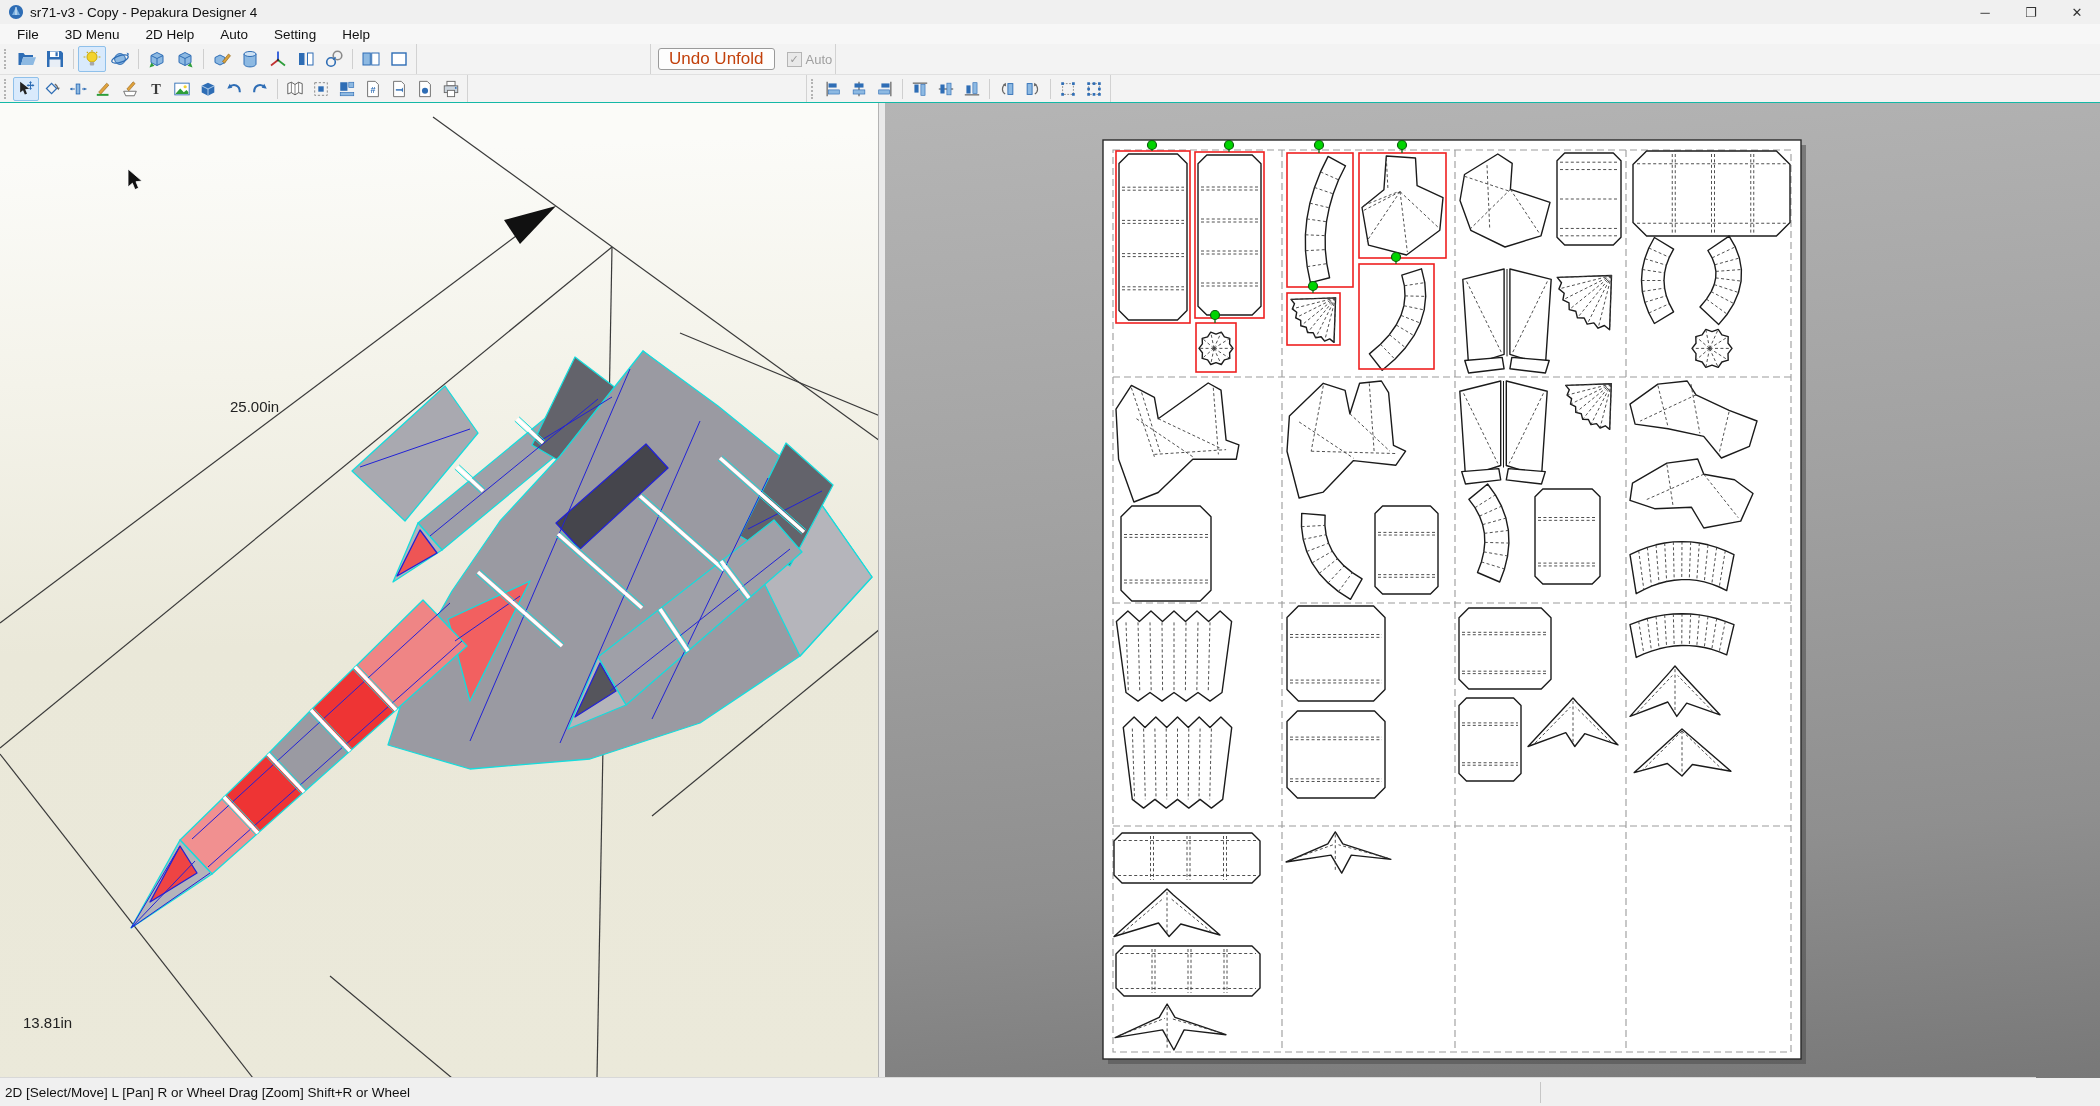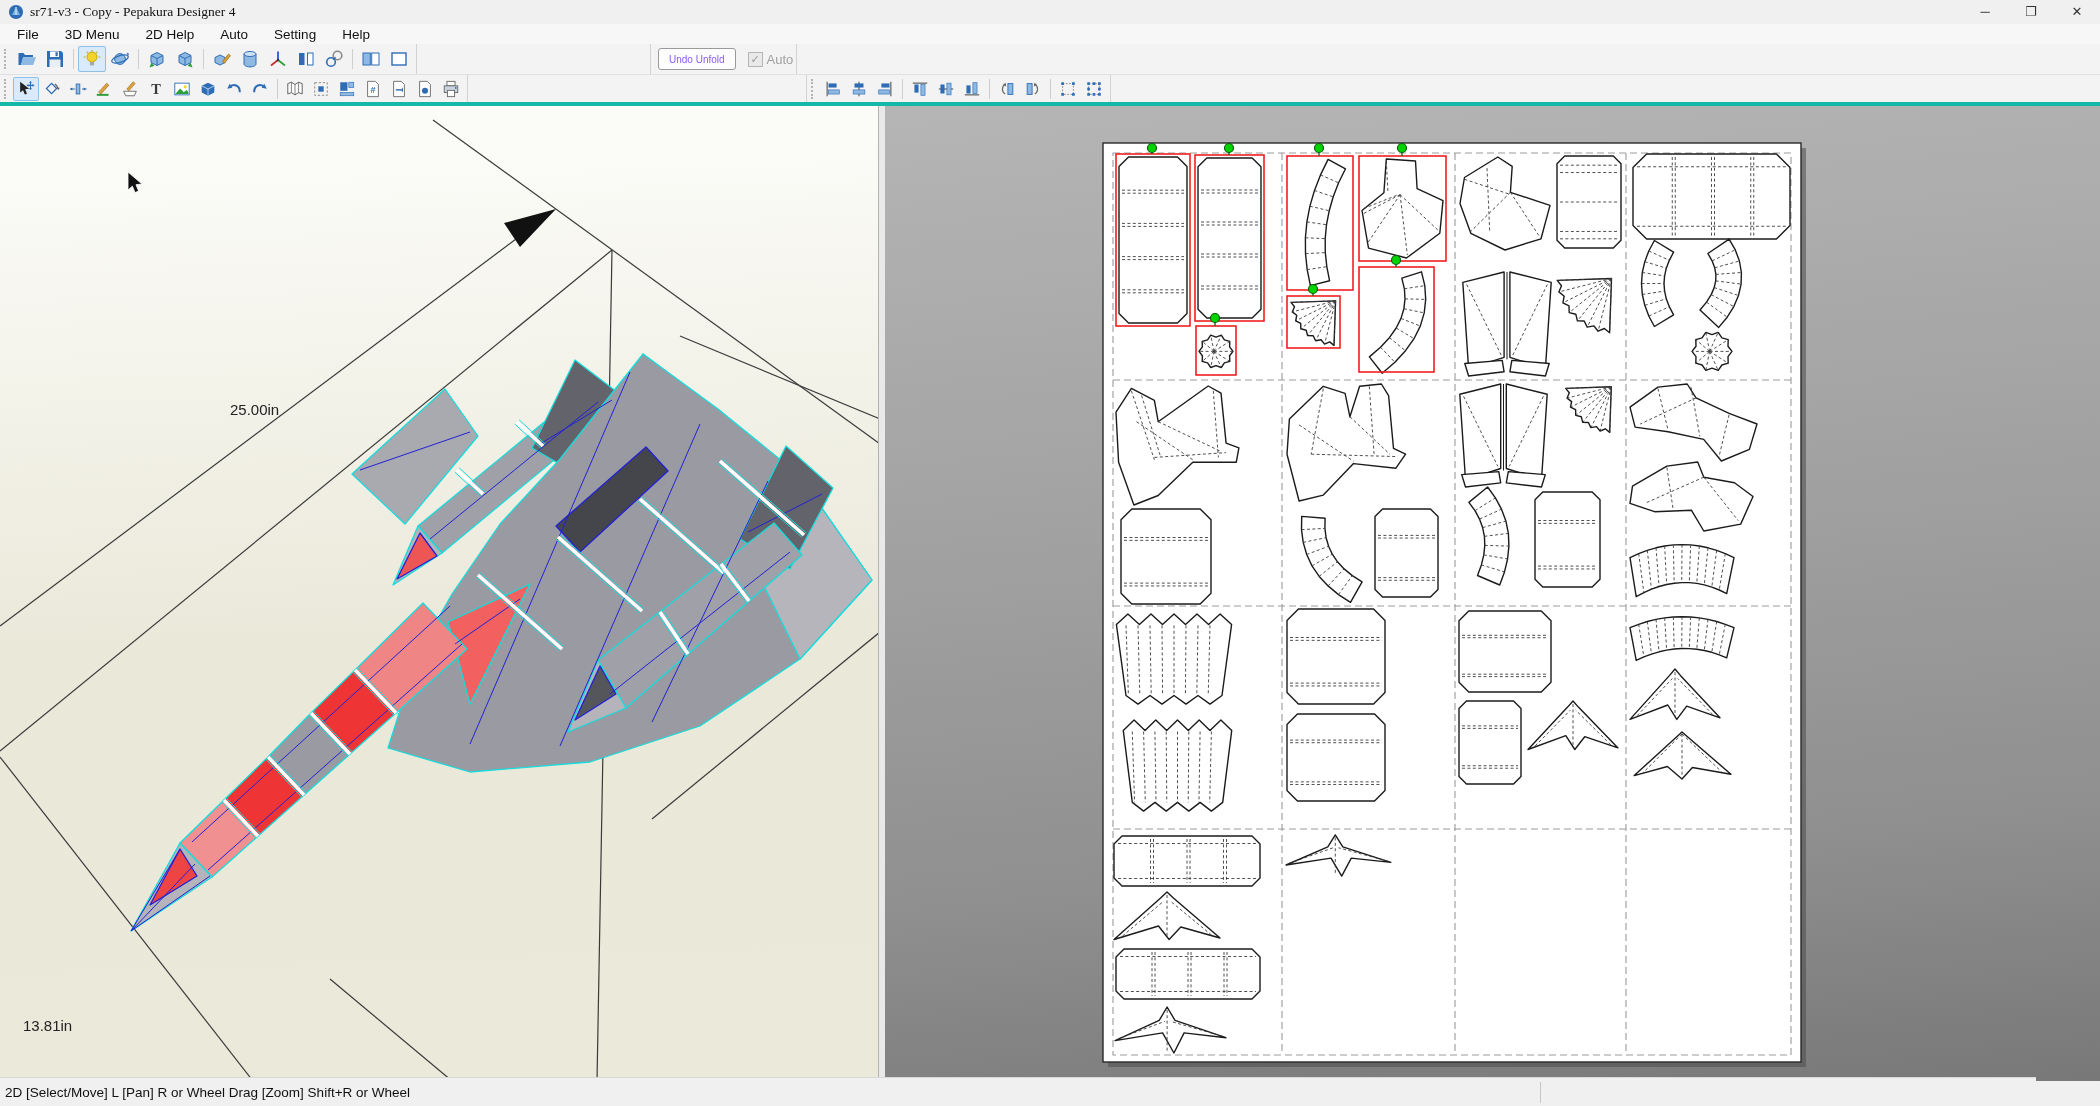"sr71-v3 - Copy - Pepakura" #titlebar { font-family: Liberation Serif, serif -> none }
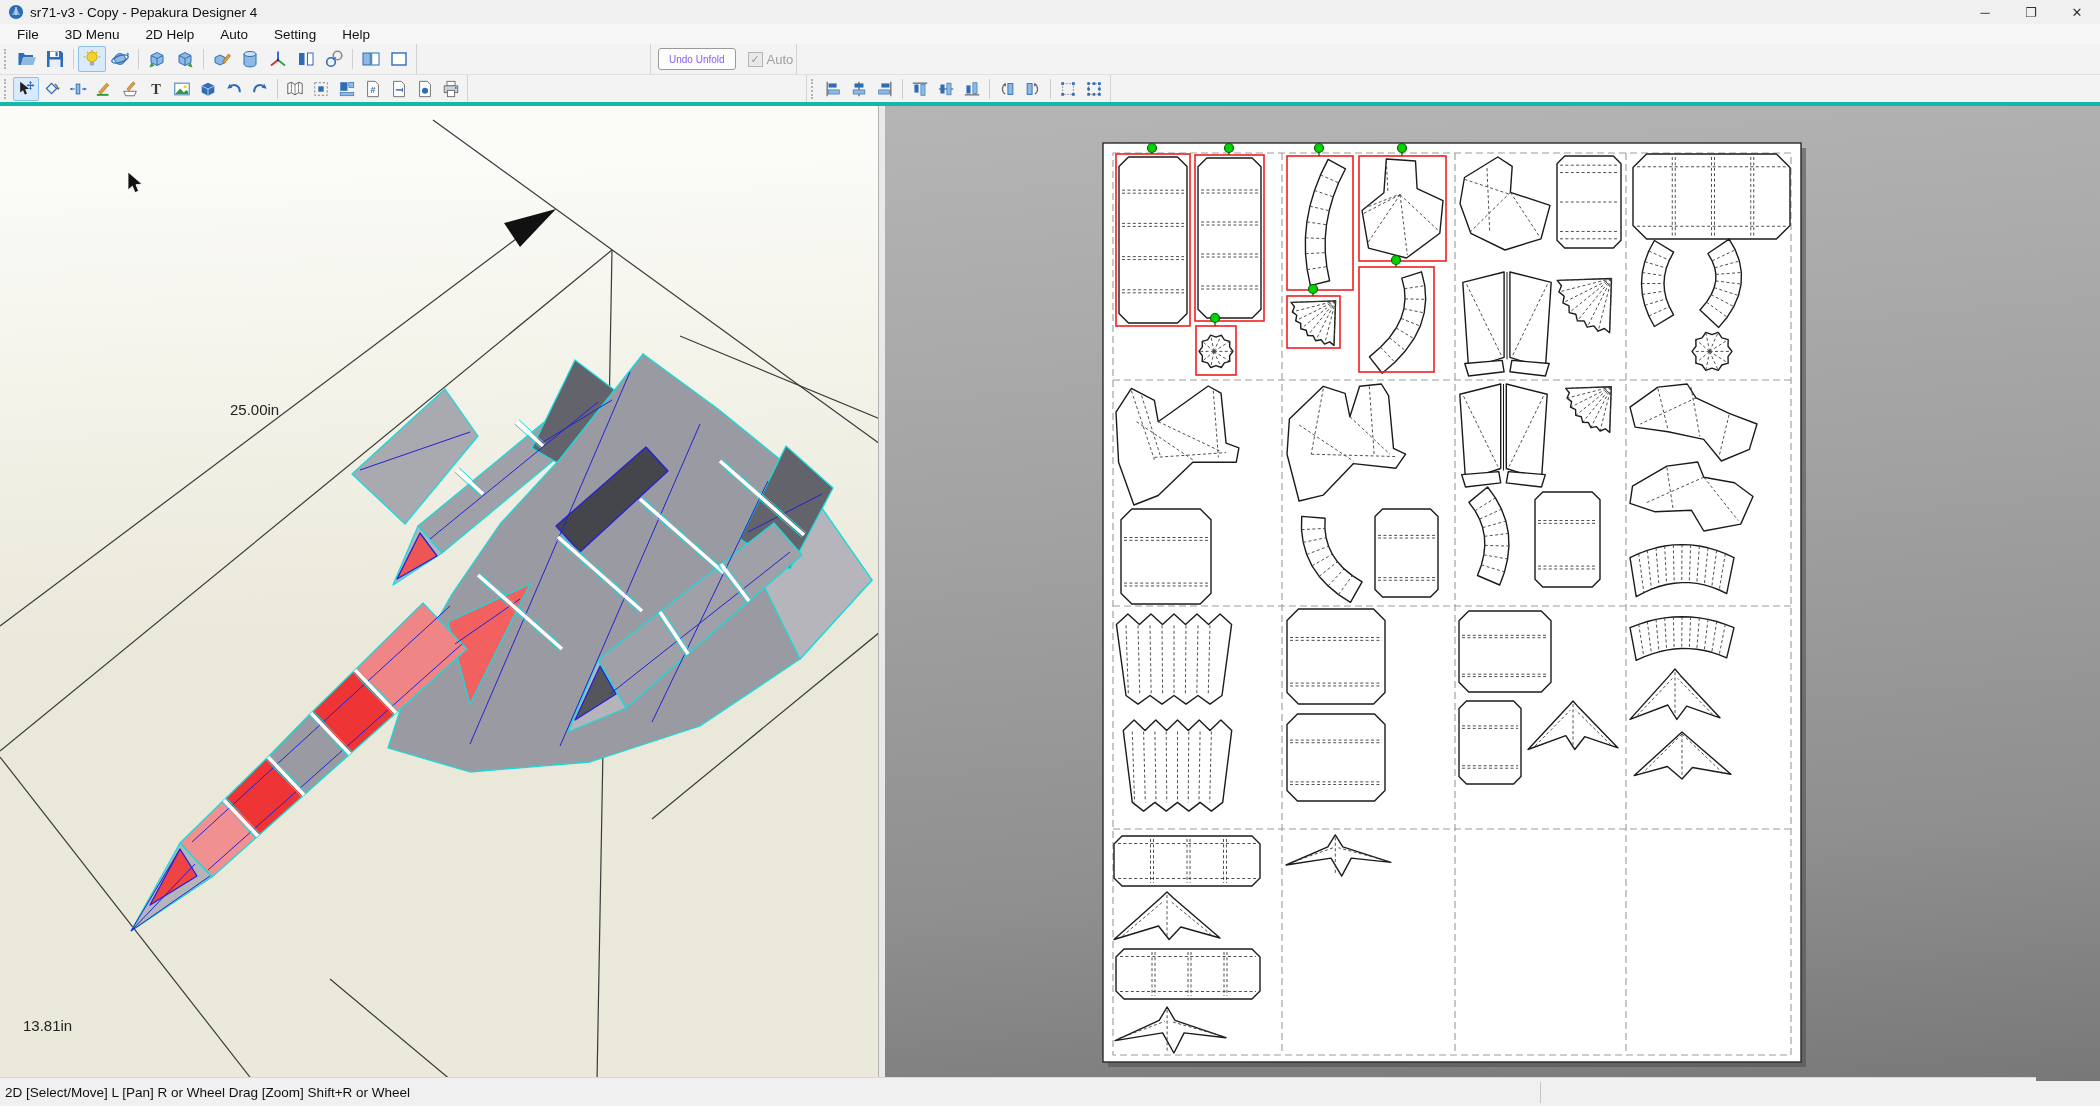"Undo Unfold" .ubtn { color: #8b5cf6 -> #c2410c; font-size: 10px -> 17px }
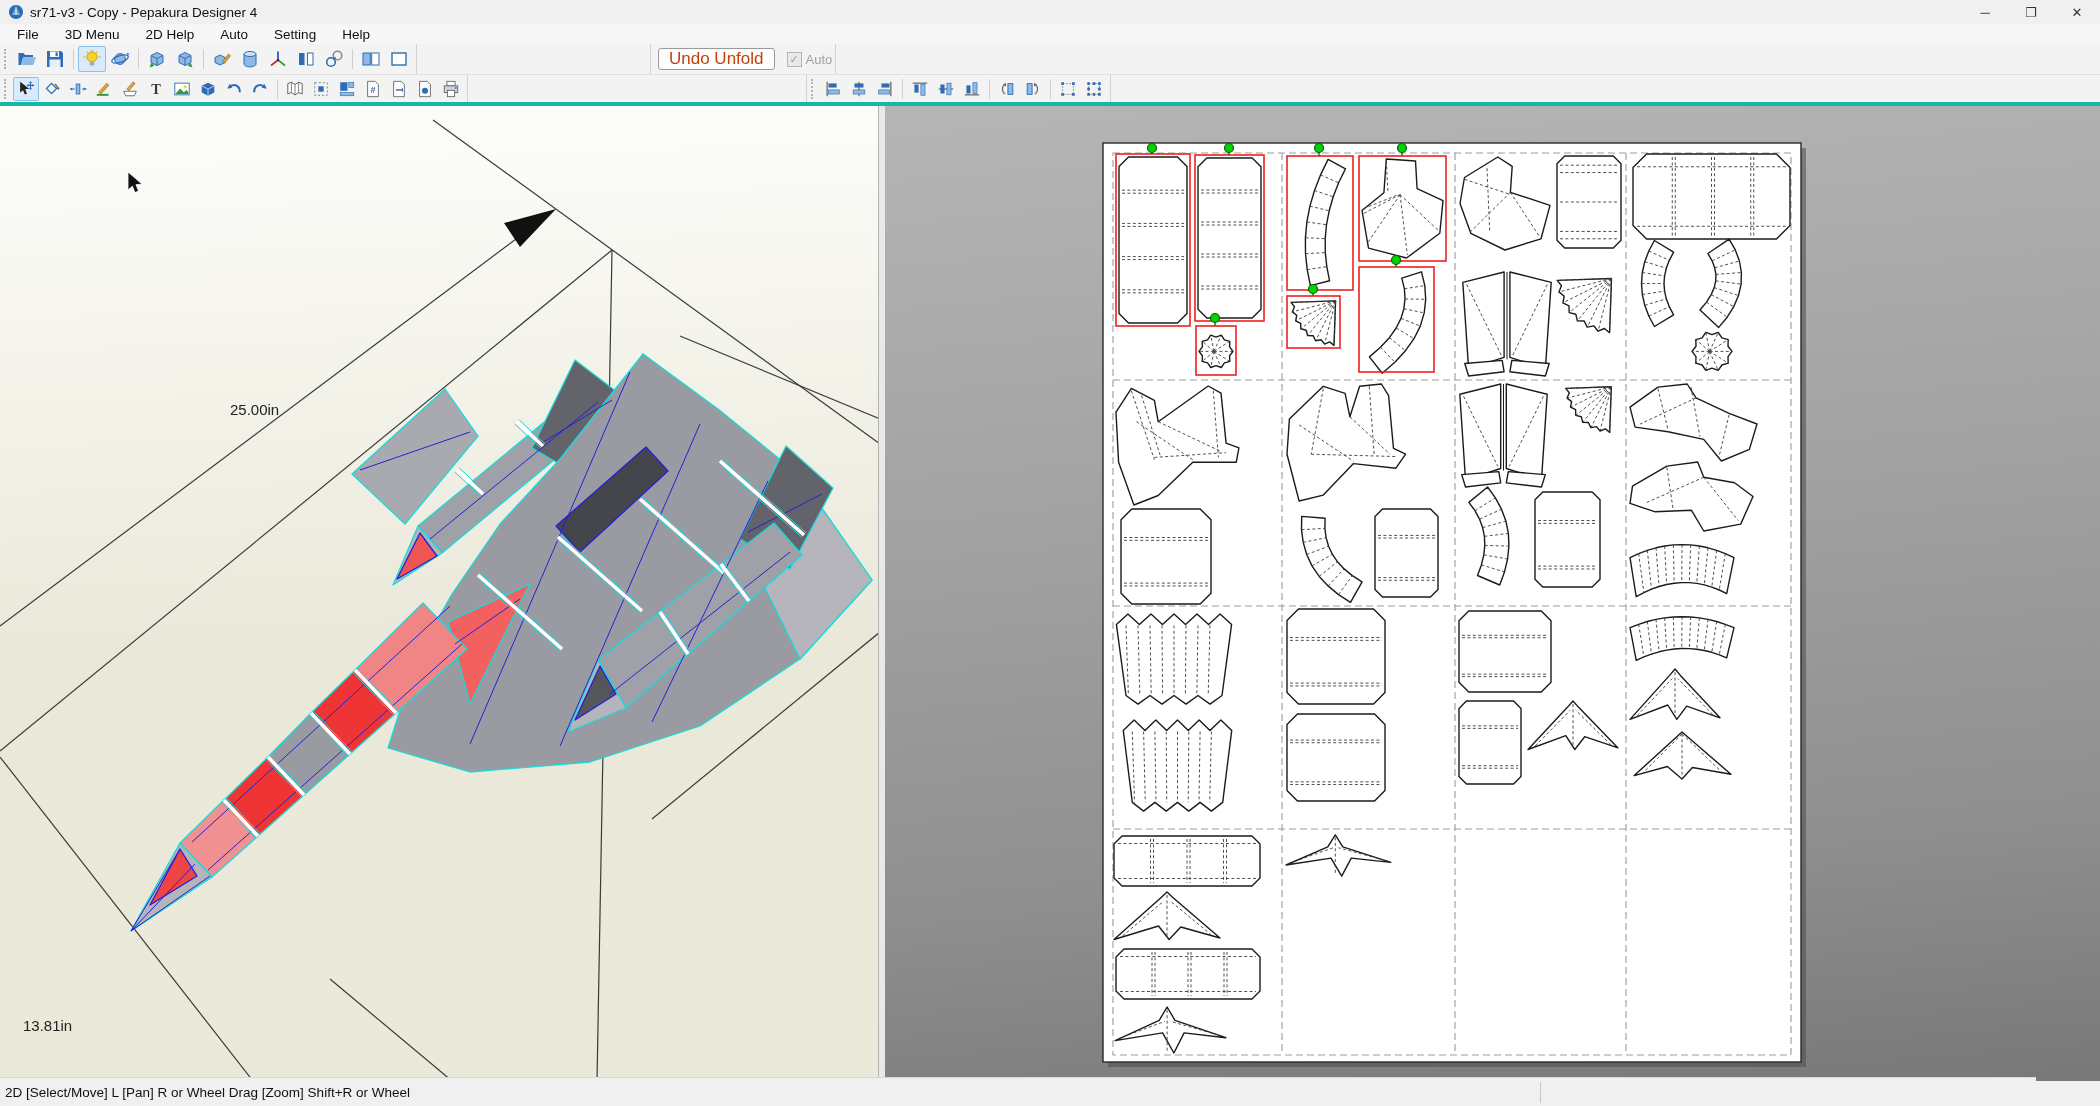"25.00in" #main { border-top: 4px solid #14b8a6 -> 1px solid #14b8a6 }
